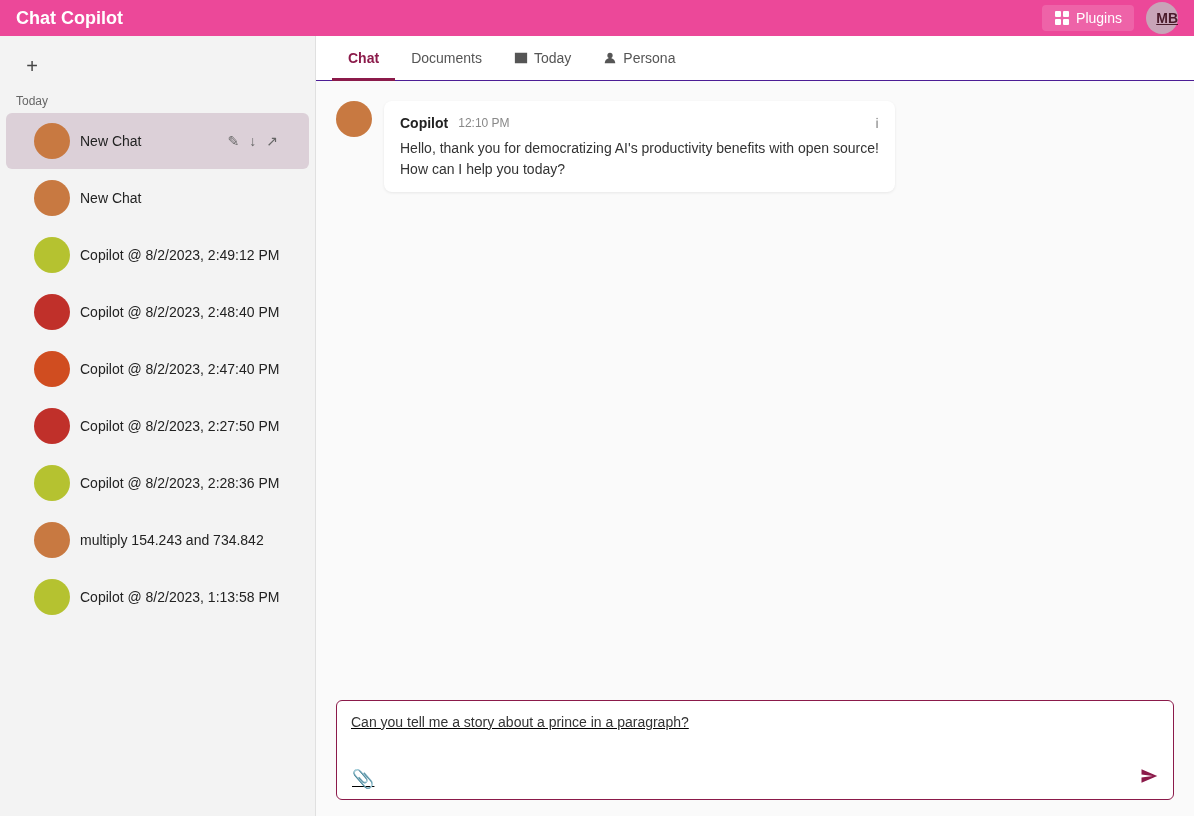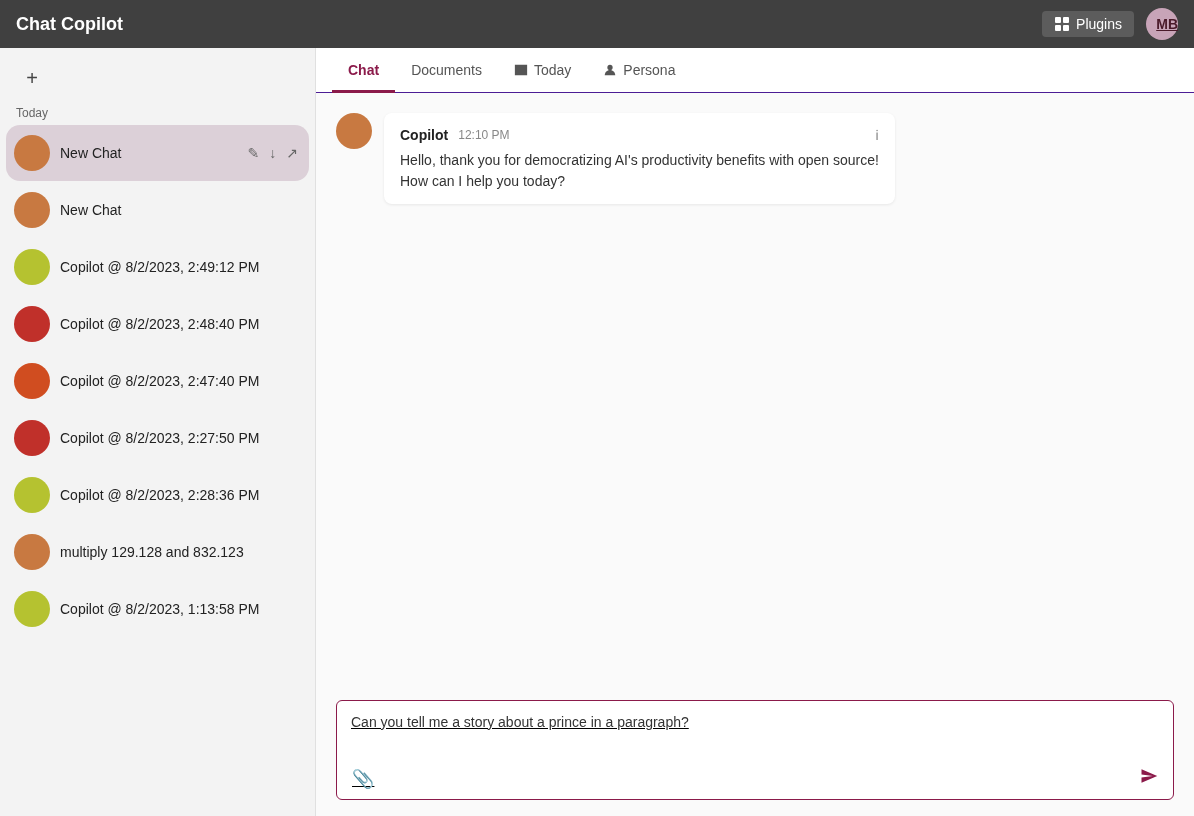"Chat Copilot" .header { background: #404040 -> #ec4899; height: 48px -> 36px }
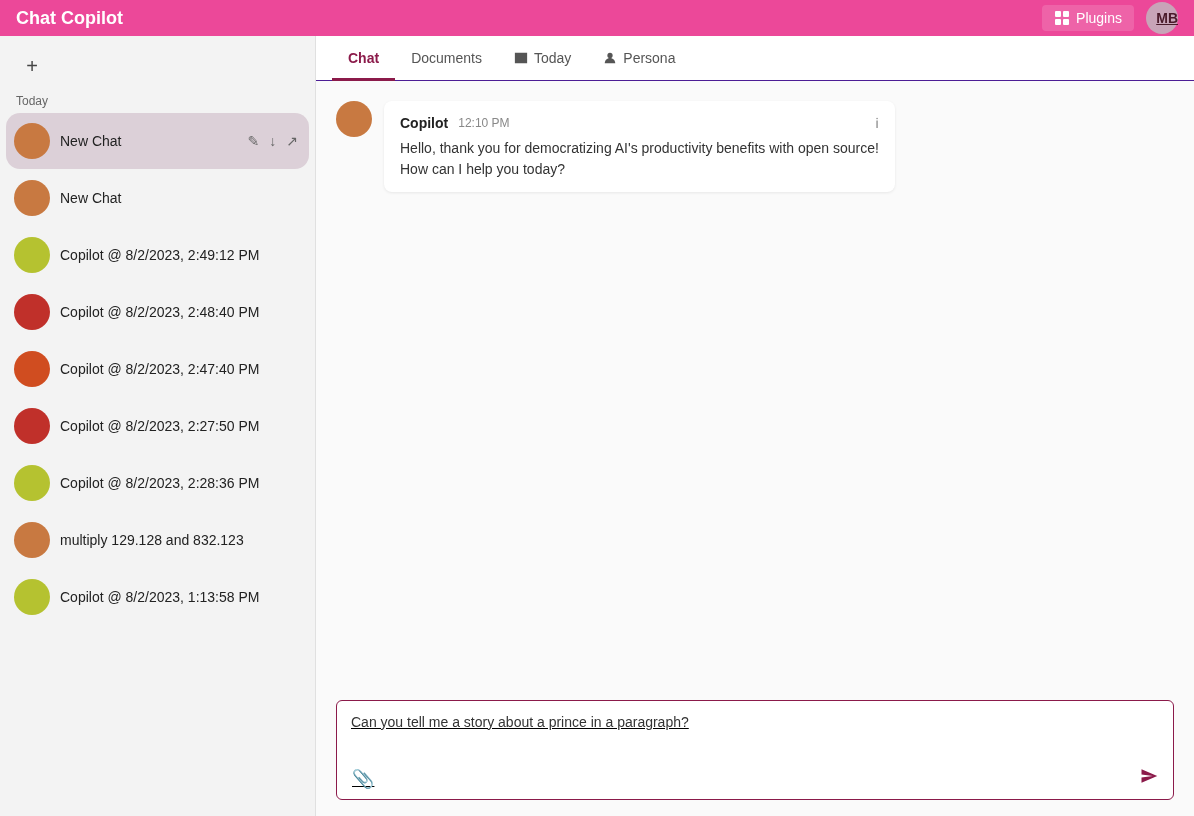"New Chat" .chat-item { border-radius: 14px -> 6px; padding: 10px 8px -> 10px 28px }
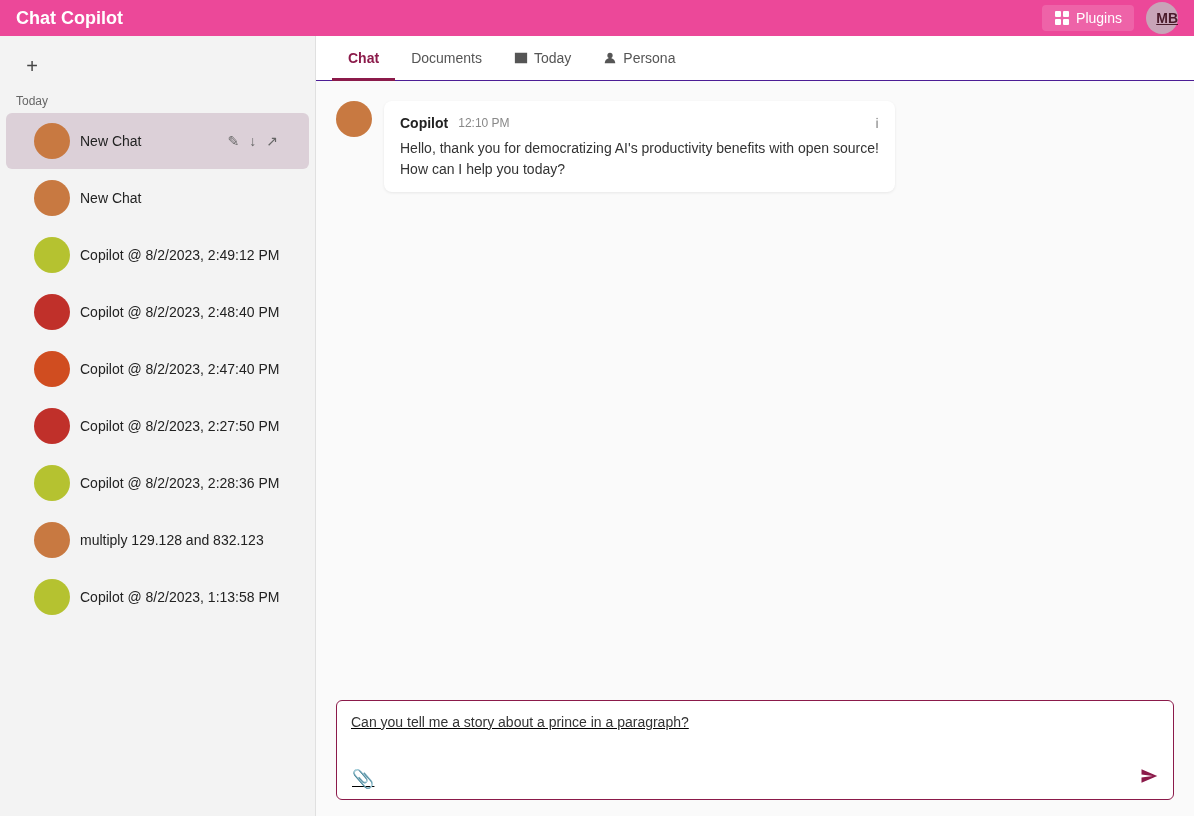"multiply 129.128 and 832.123" span.chat-name { text: 129.128 and 832.123 -> 154.243 and 734.842 }
